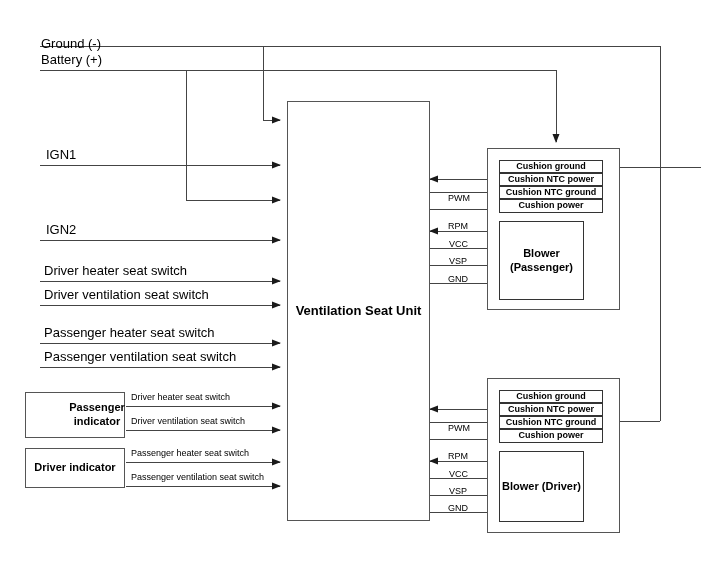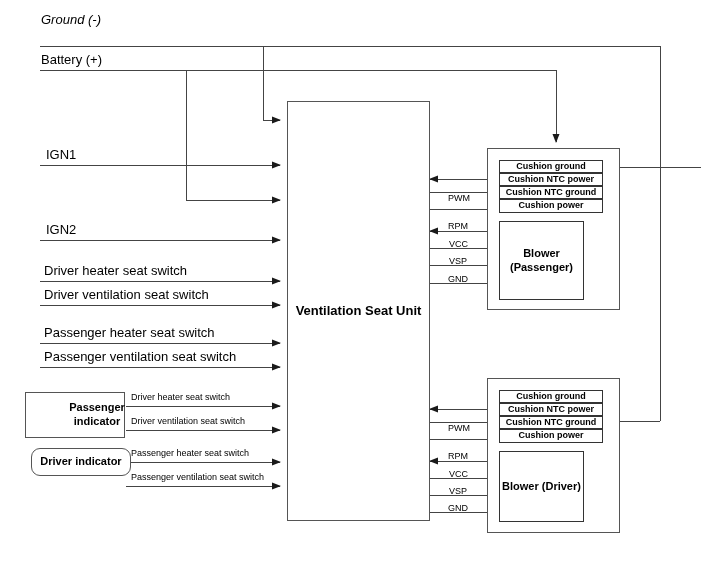"Ground (-)" div.lbl { font-style: italic -> none; top: 12px -> 36px }
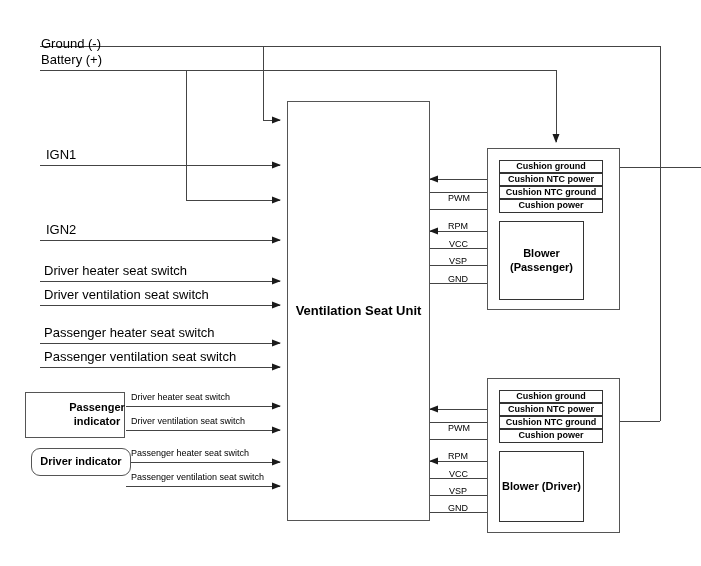"Driver indicator" div.box { border-radius: 9px -> none; height: 28px -> 40px; left: 31px -> 25px }
